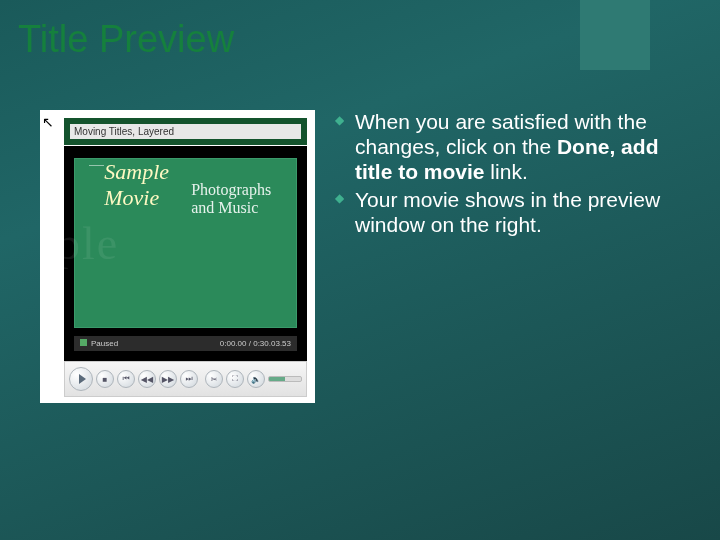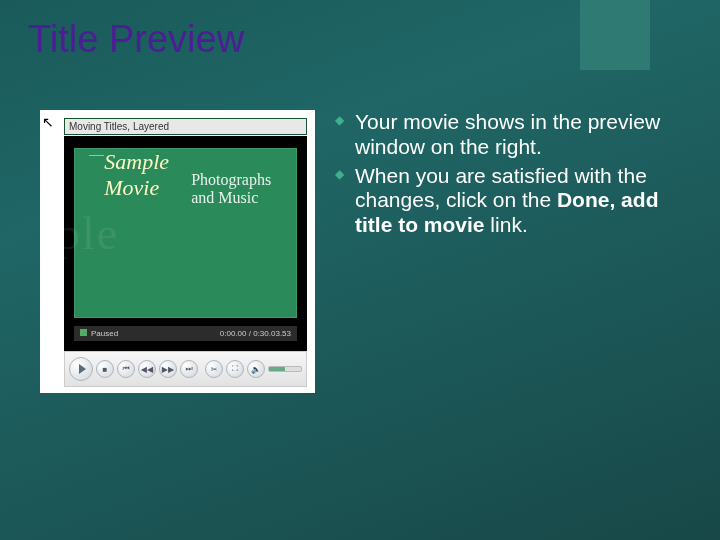"Title Preview" .slide-title { color: #4c1d95 -> #15803d; margin-left: 10px -> none }
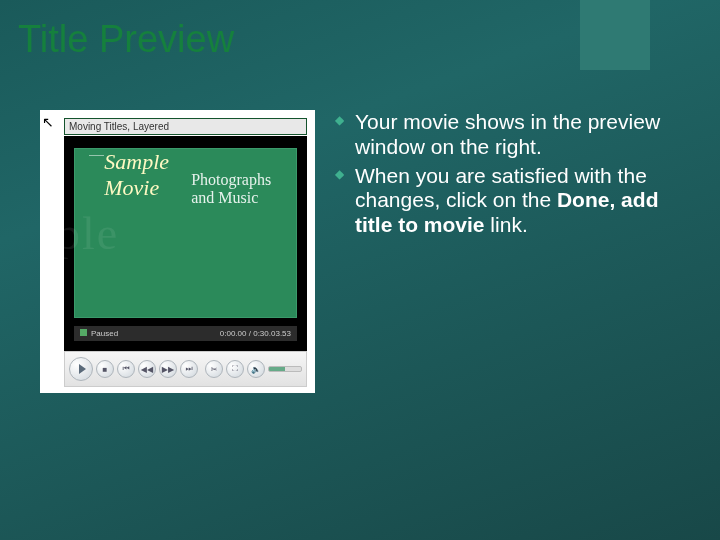"Moving Titles, Layered" .title-bar { border: 1px solid #14532d -> 6px solid #14532d }
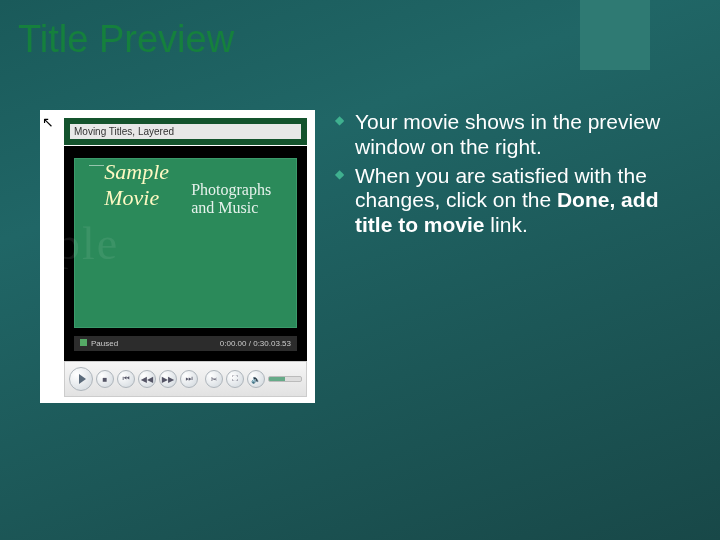"Your movie shows in the" li { order: before "When you are satisfied with" -> after "When you are satisfied with" }
